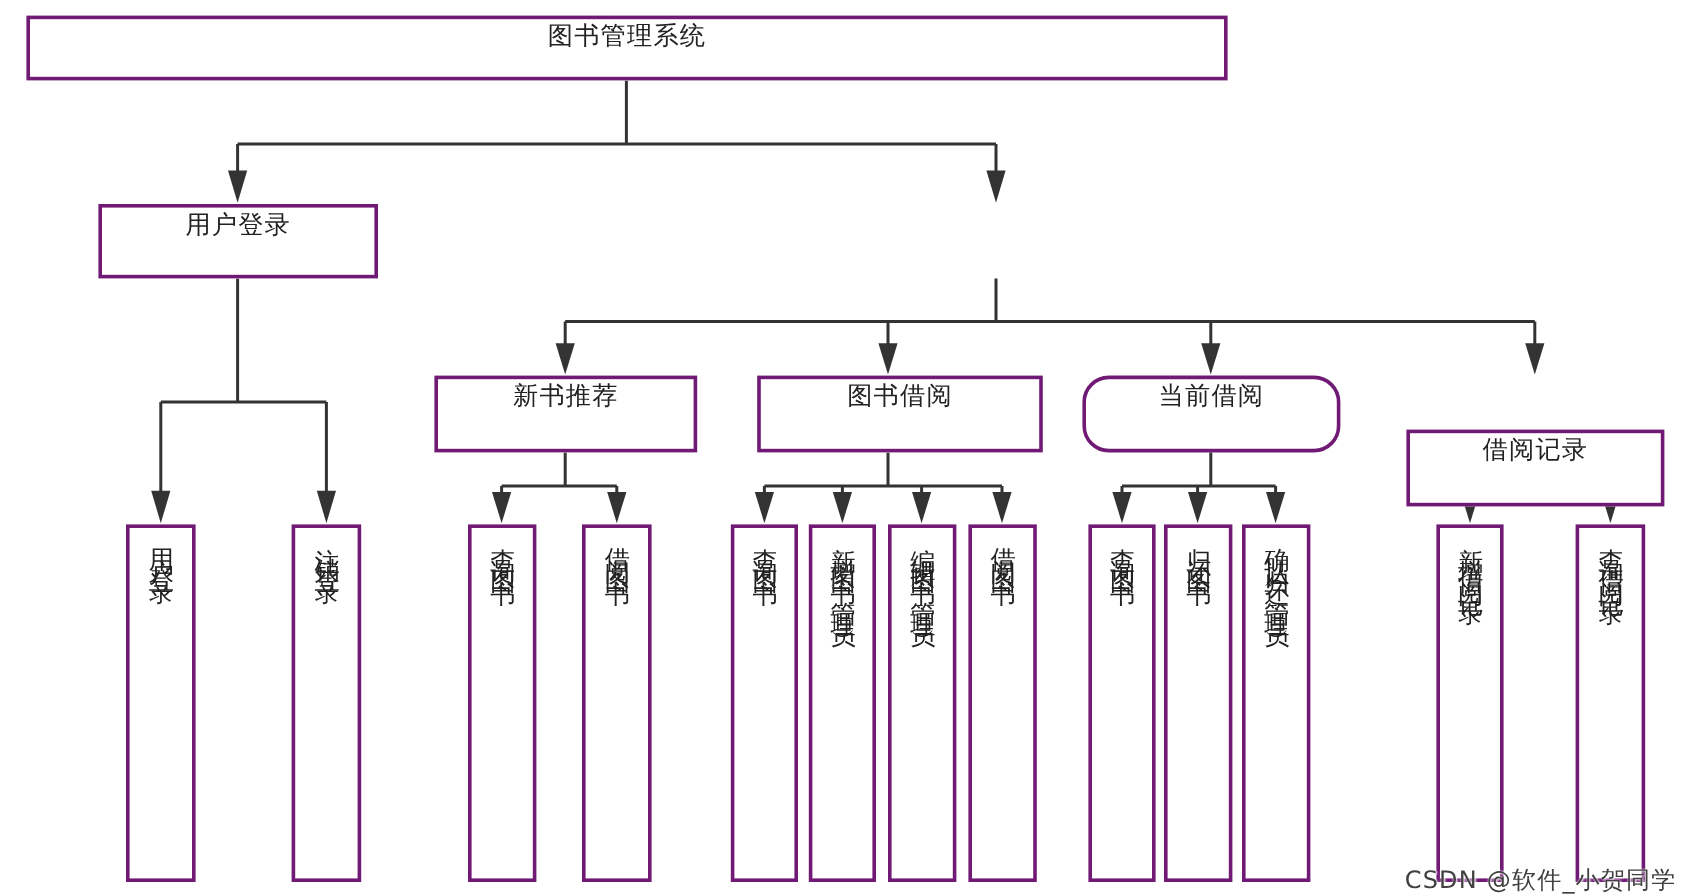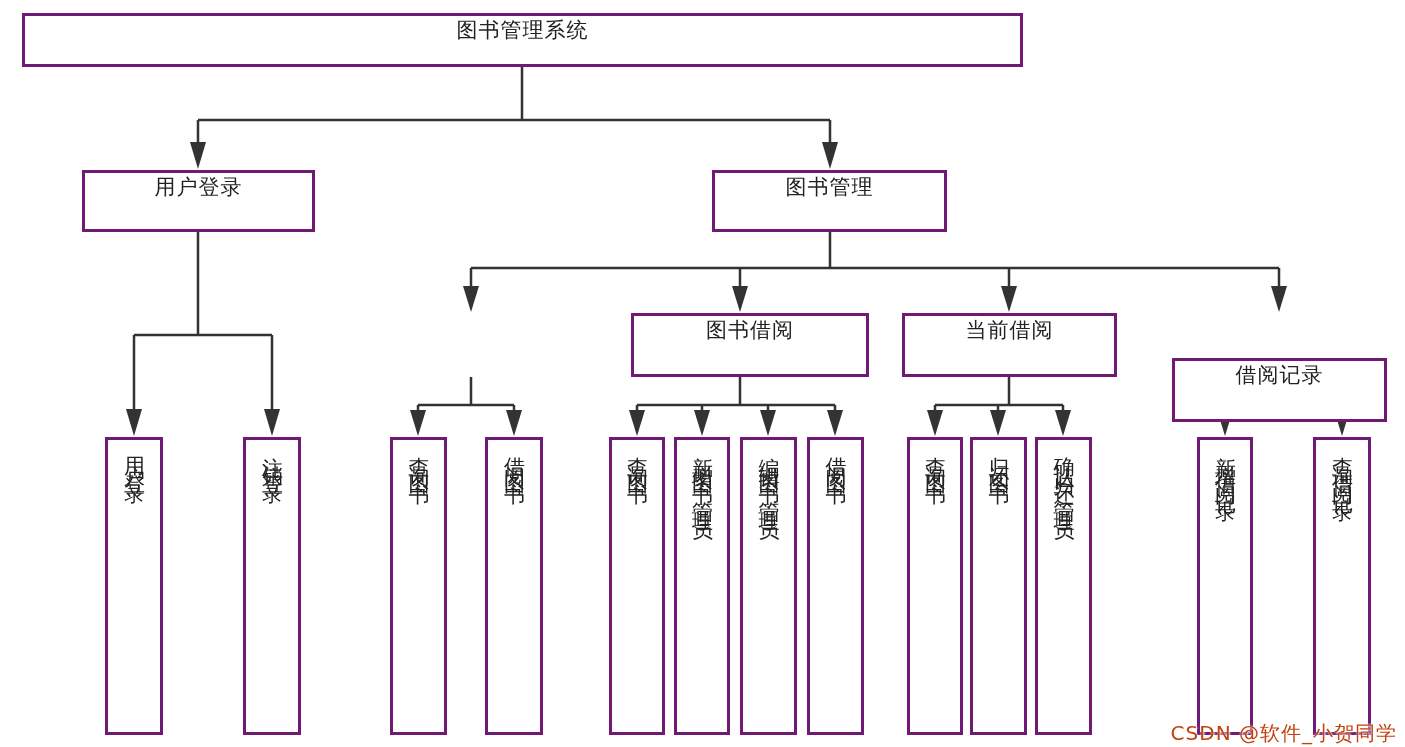"图书管理" div.node { html: <div> <span>图书管理</span> </div> -> none }
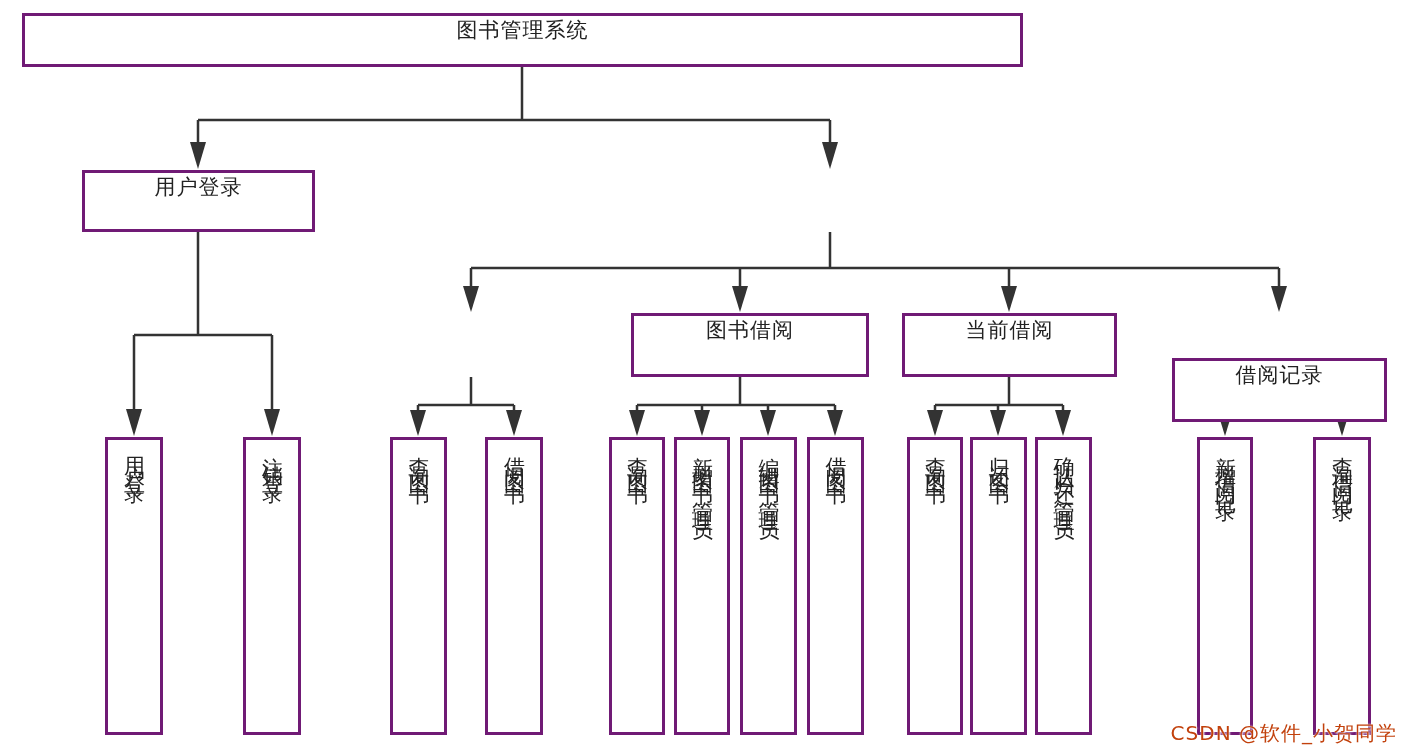"新书推荐" div.node { html: none -> <div> <span>新书推荐</span> </div> }
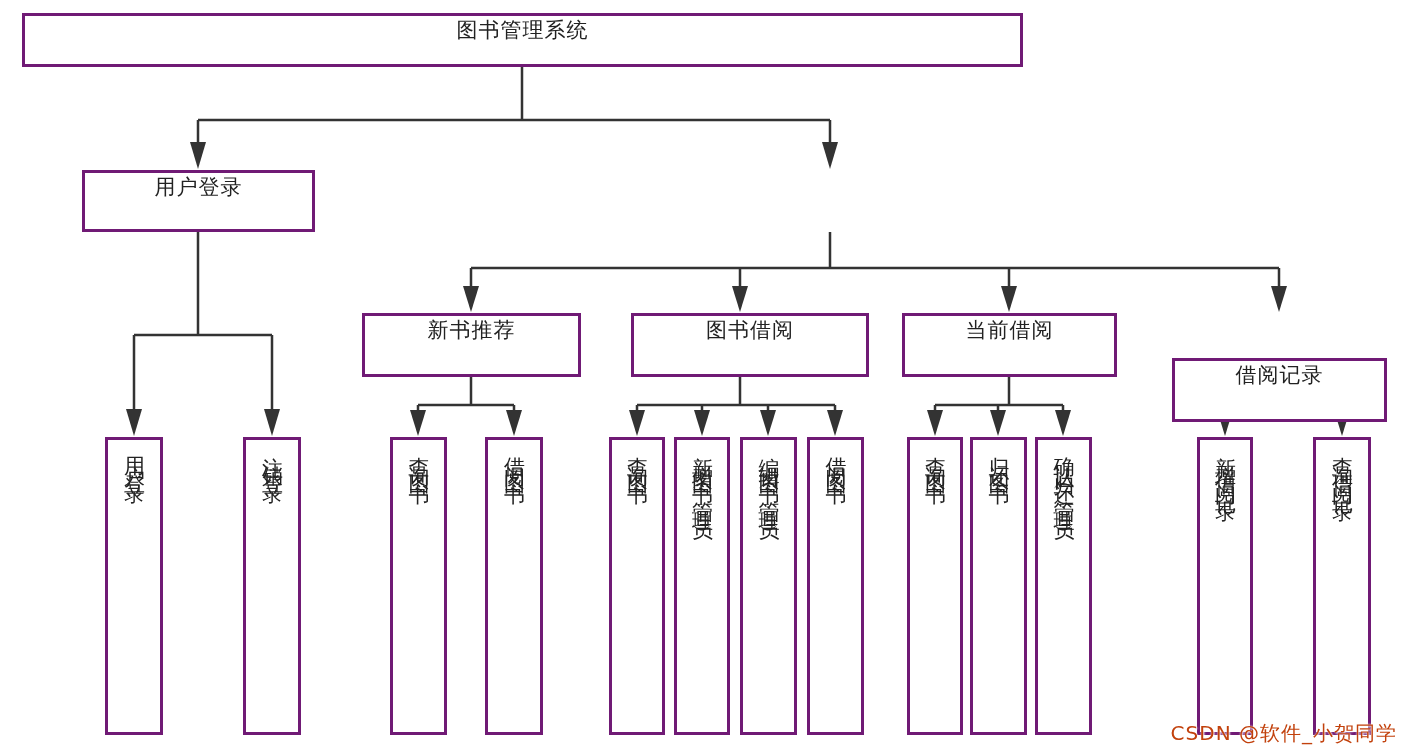"当前借阅" .lv3-c { border-radius: none -> 22px }
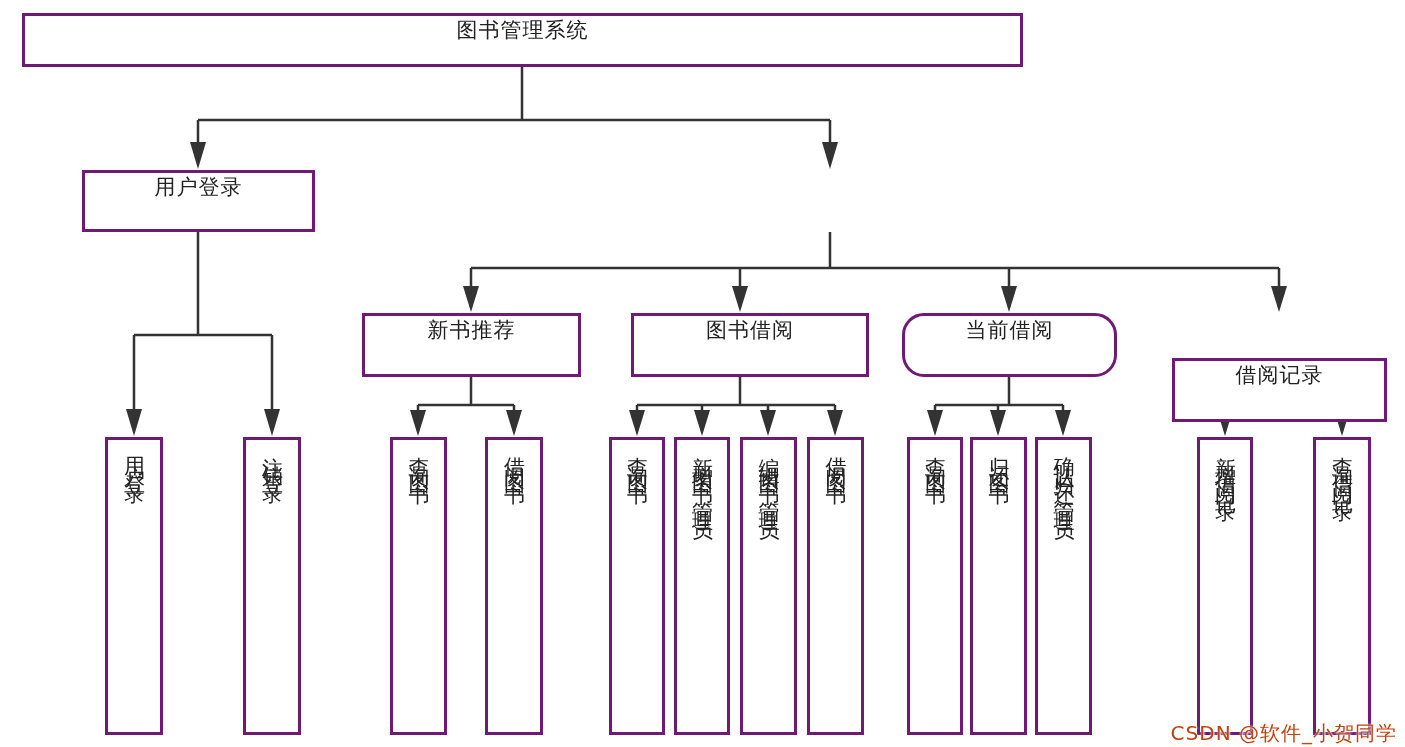"CSDN @软件_小贺同学" .watermark { color: #c2410c -> #404040 }
